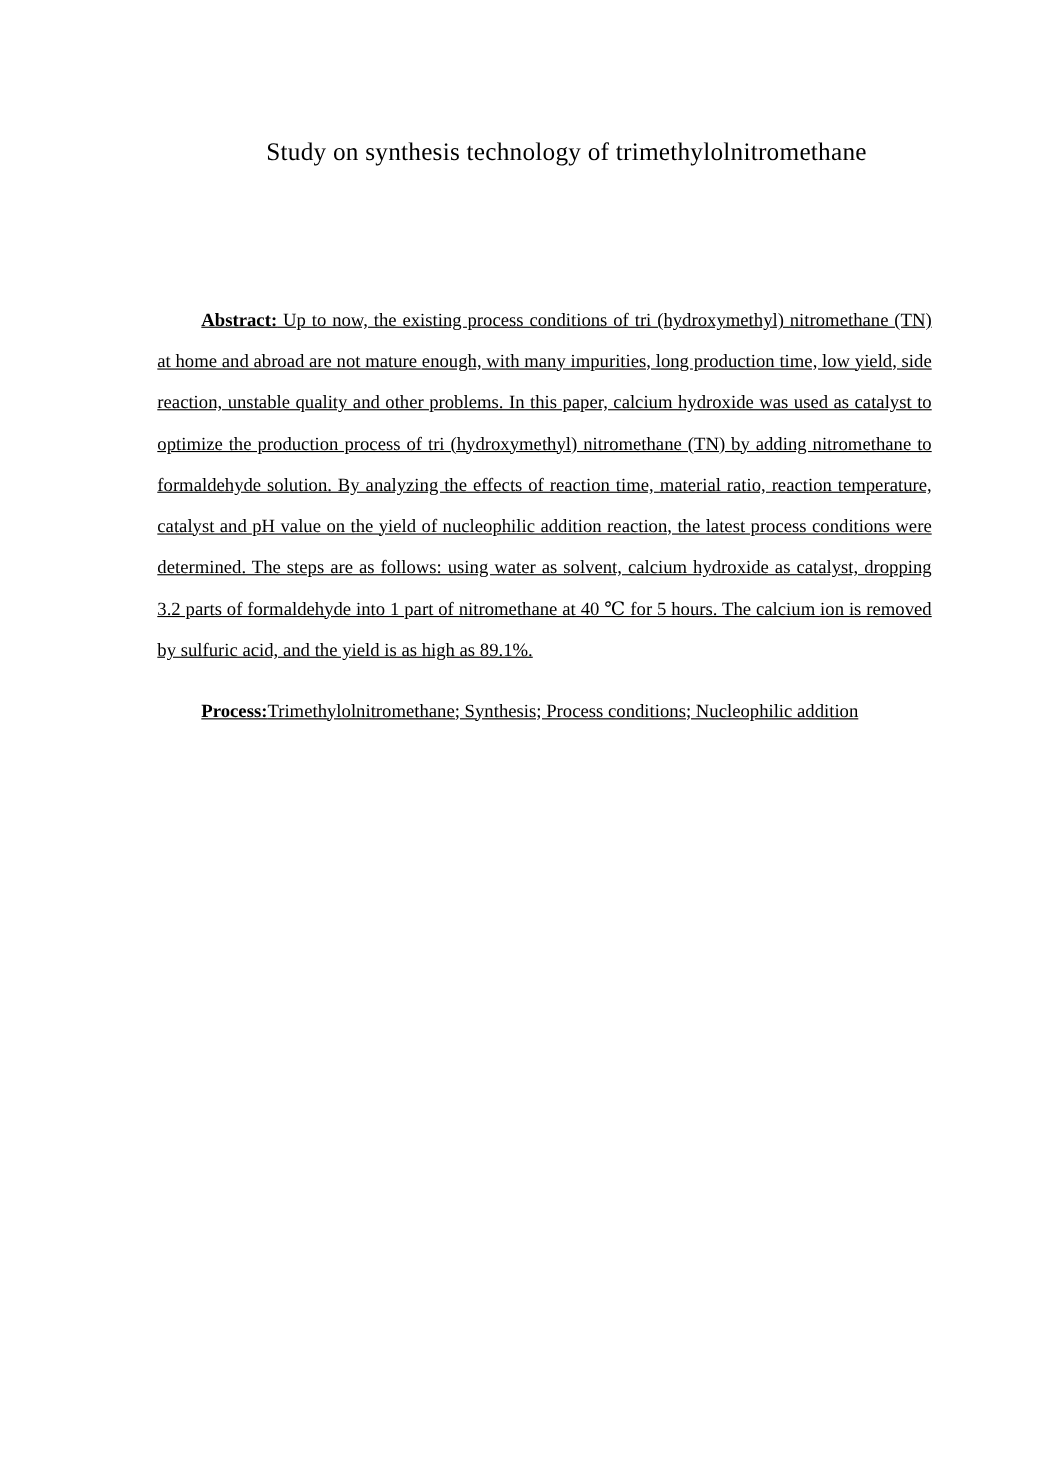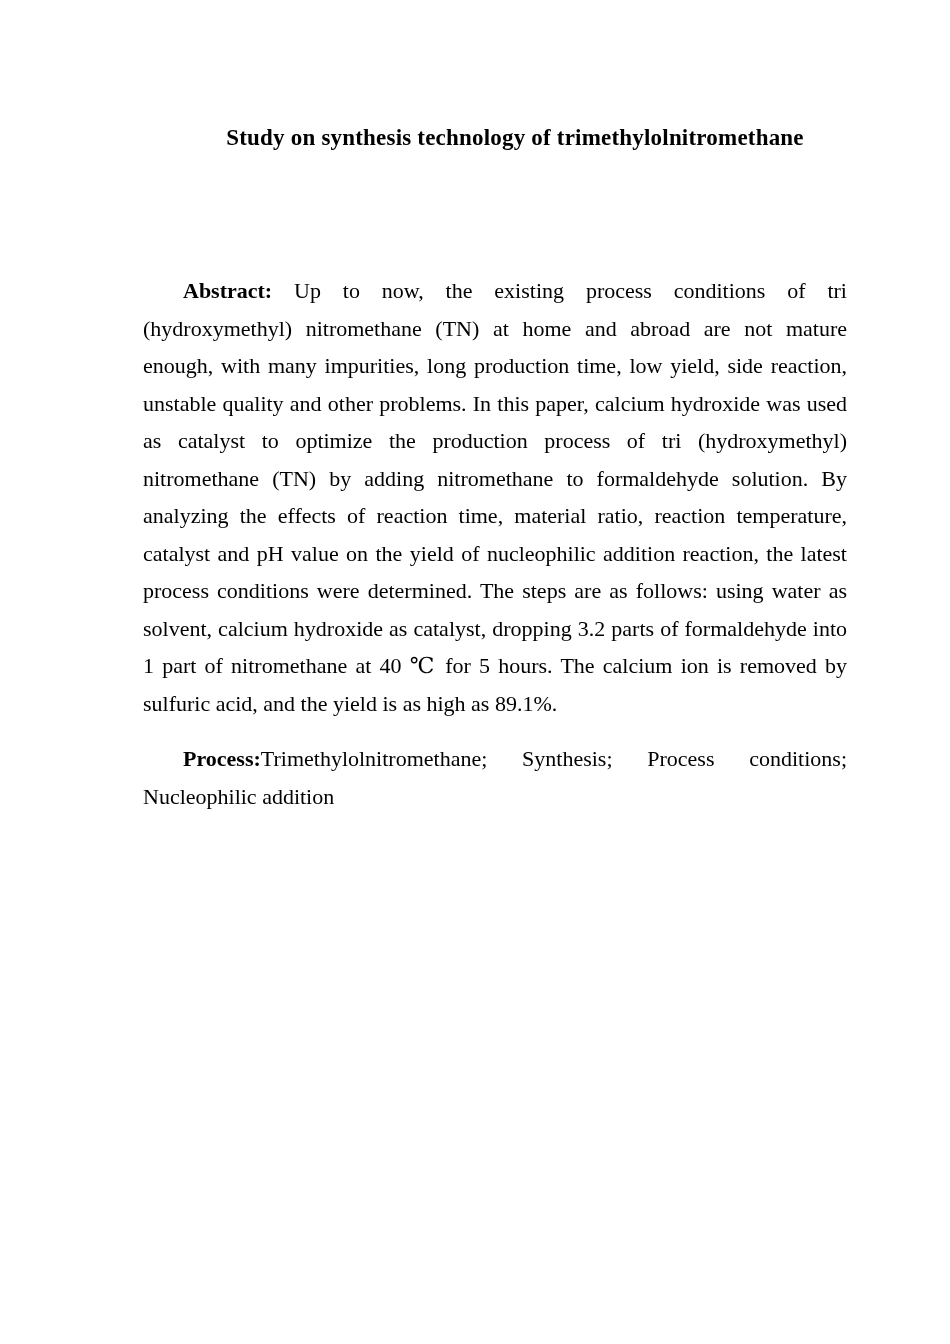"Study on synthesis technology of" .paper-title { font-weight: 700 -> 400 }
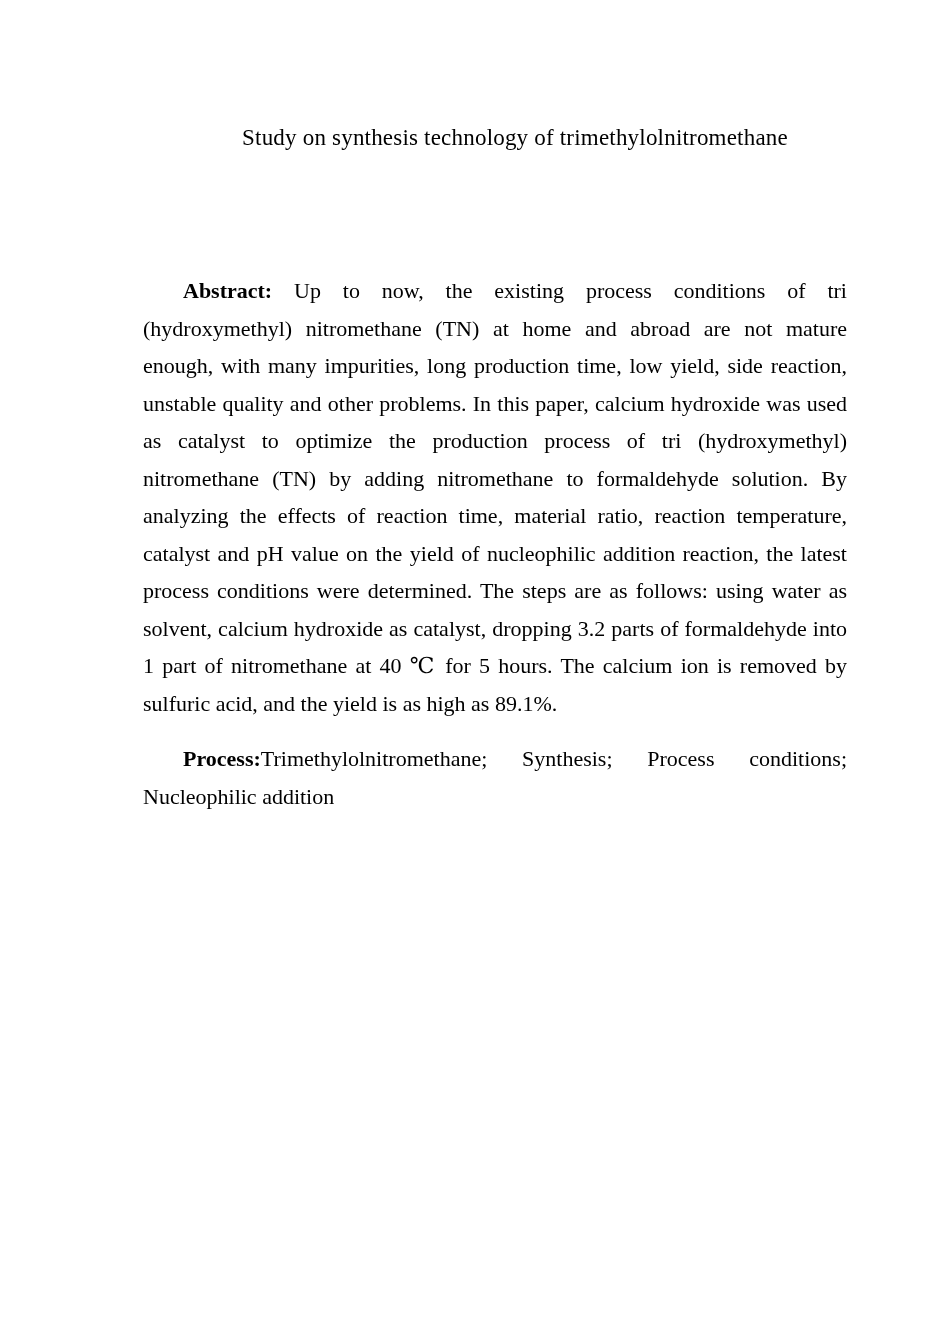"Abstract: Up to now, the" .para { font-size: 22px -> 17px; text-decoration: none -> underline }
